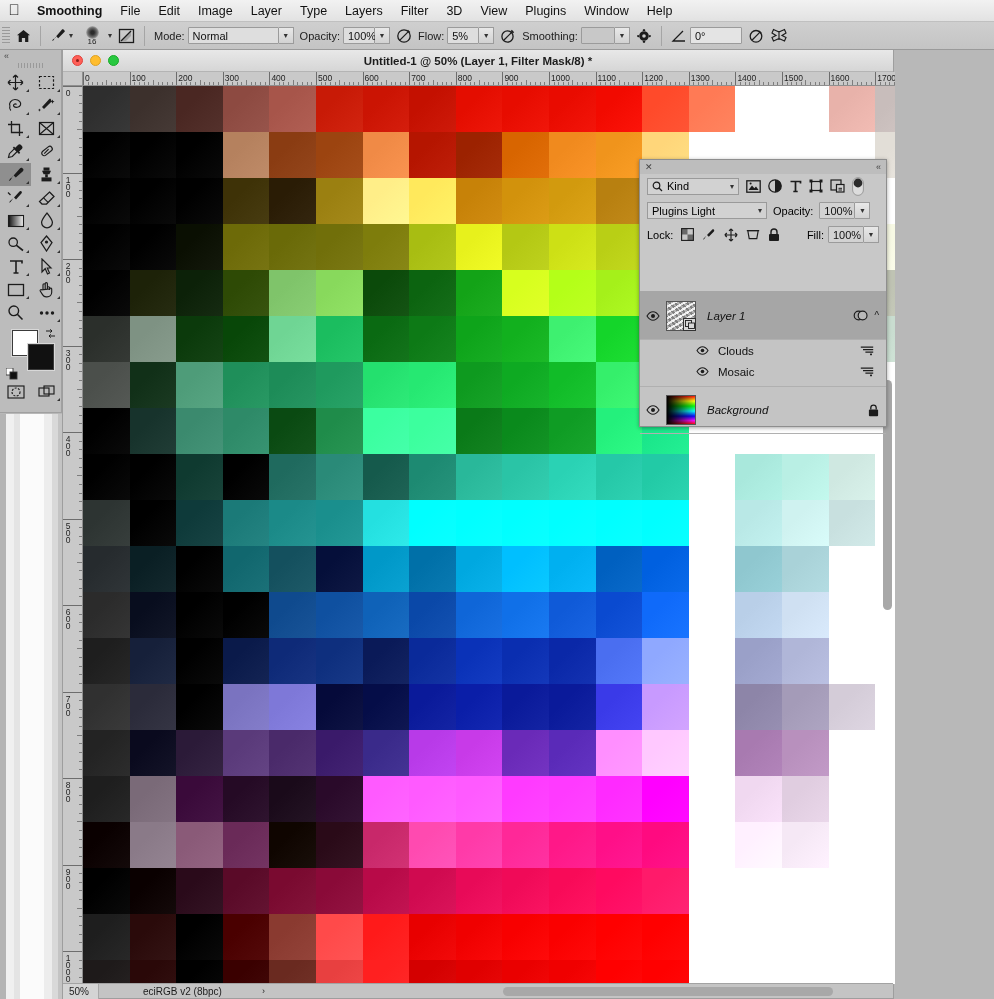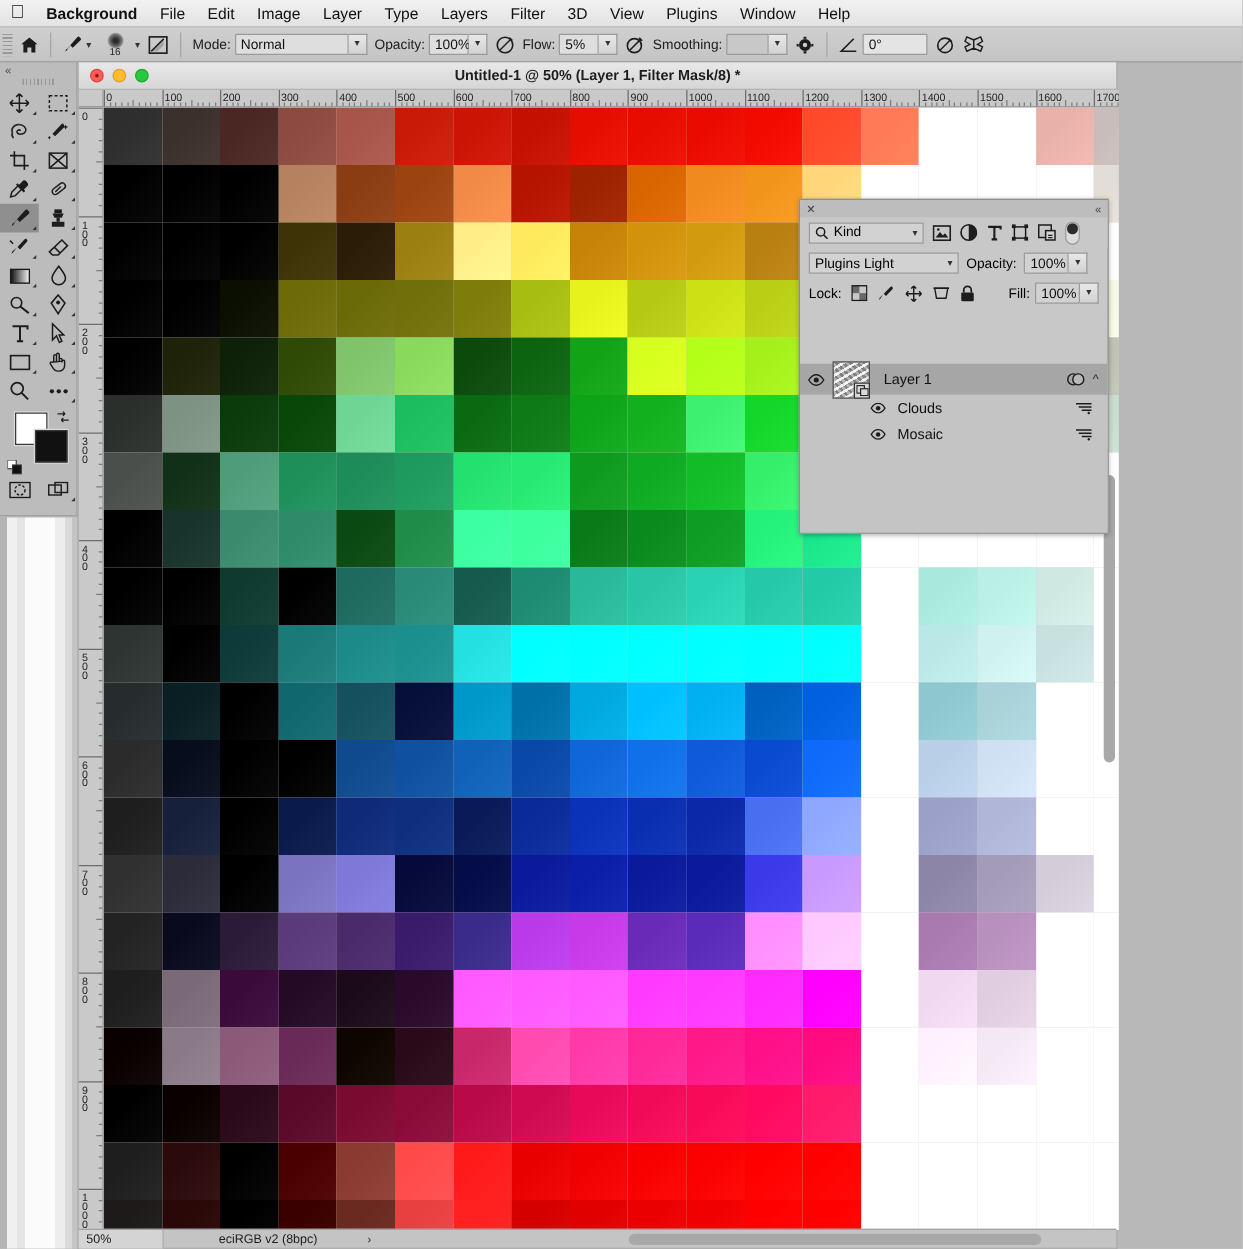"Background" div.mi { text: Background -> Smoothing }
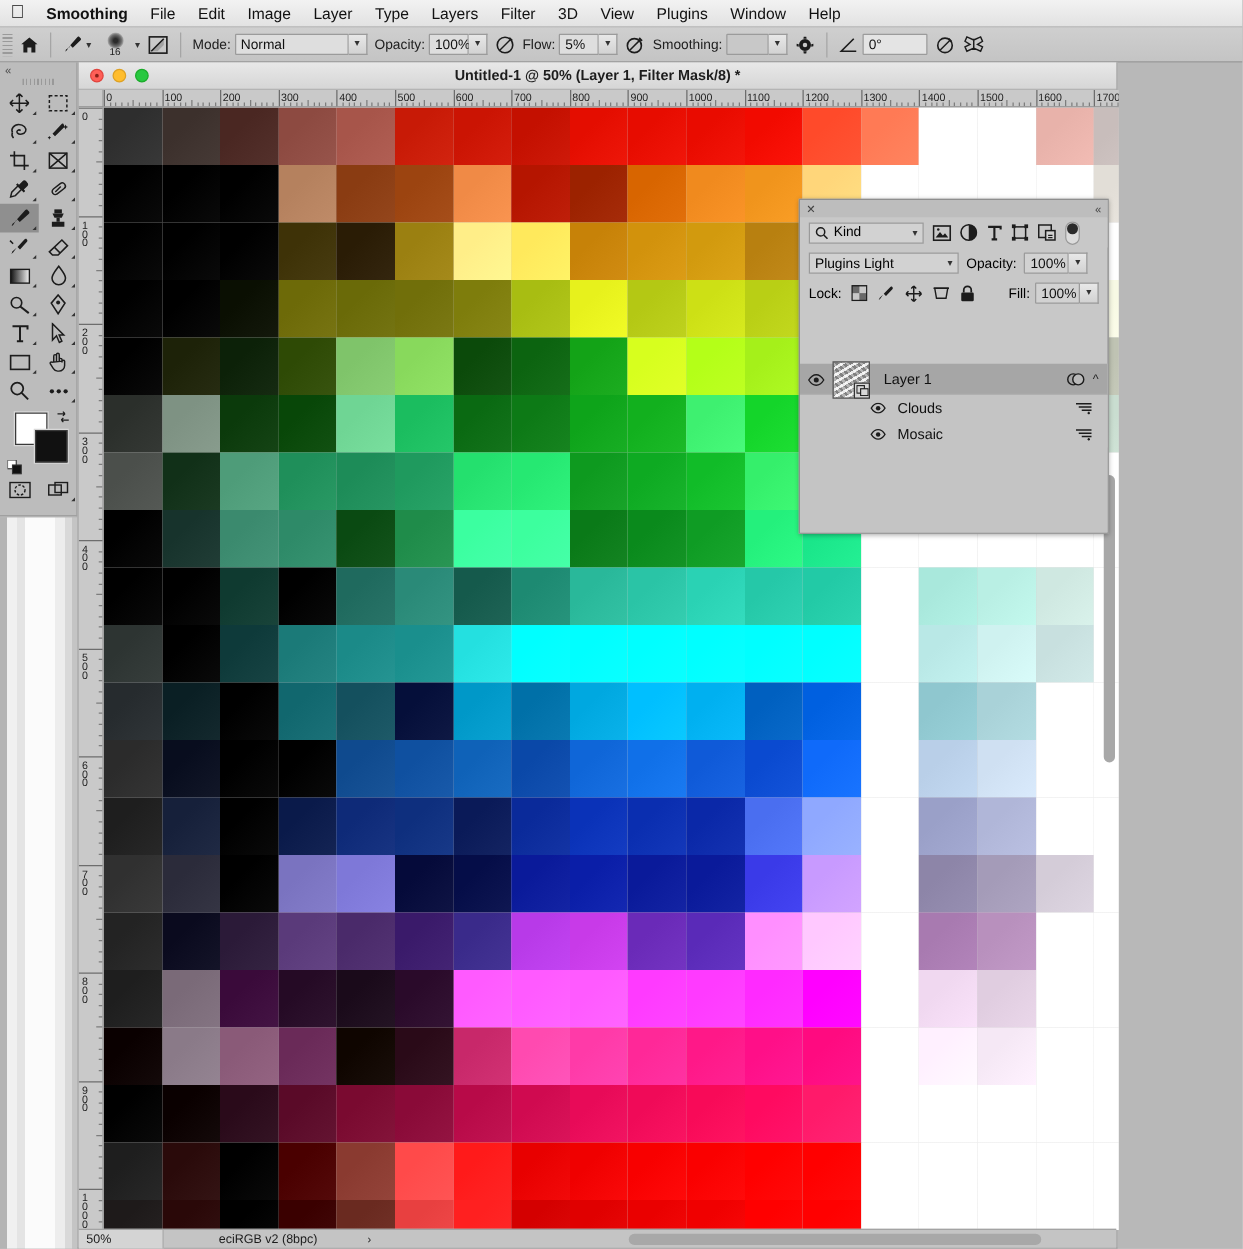"Layer 1" .lyr { font-style: none -> italic; height: 24px -> 48px }
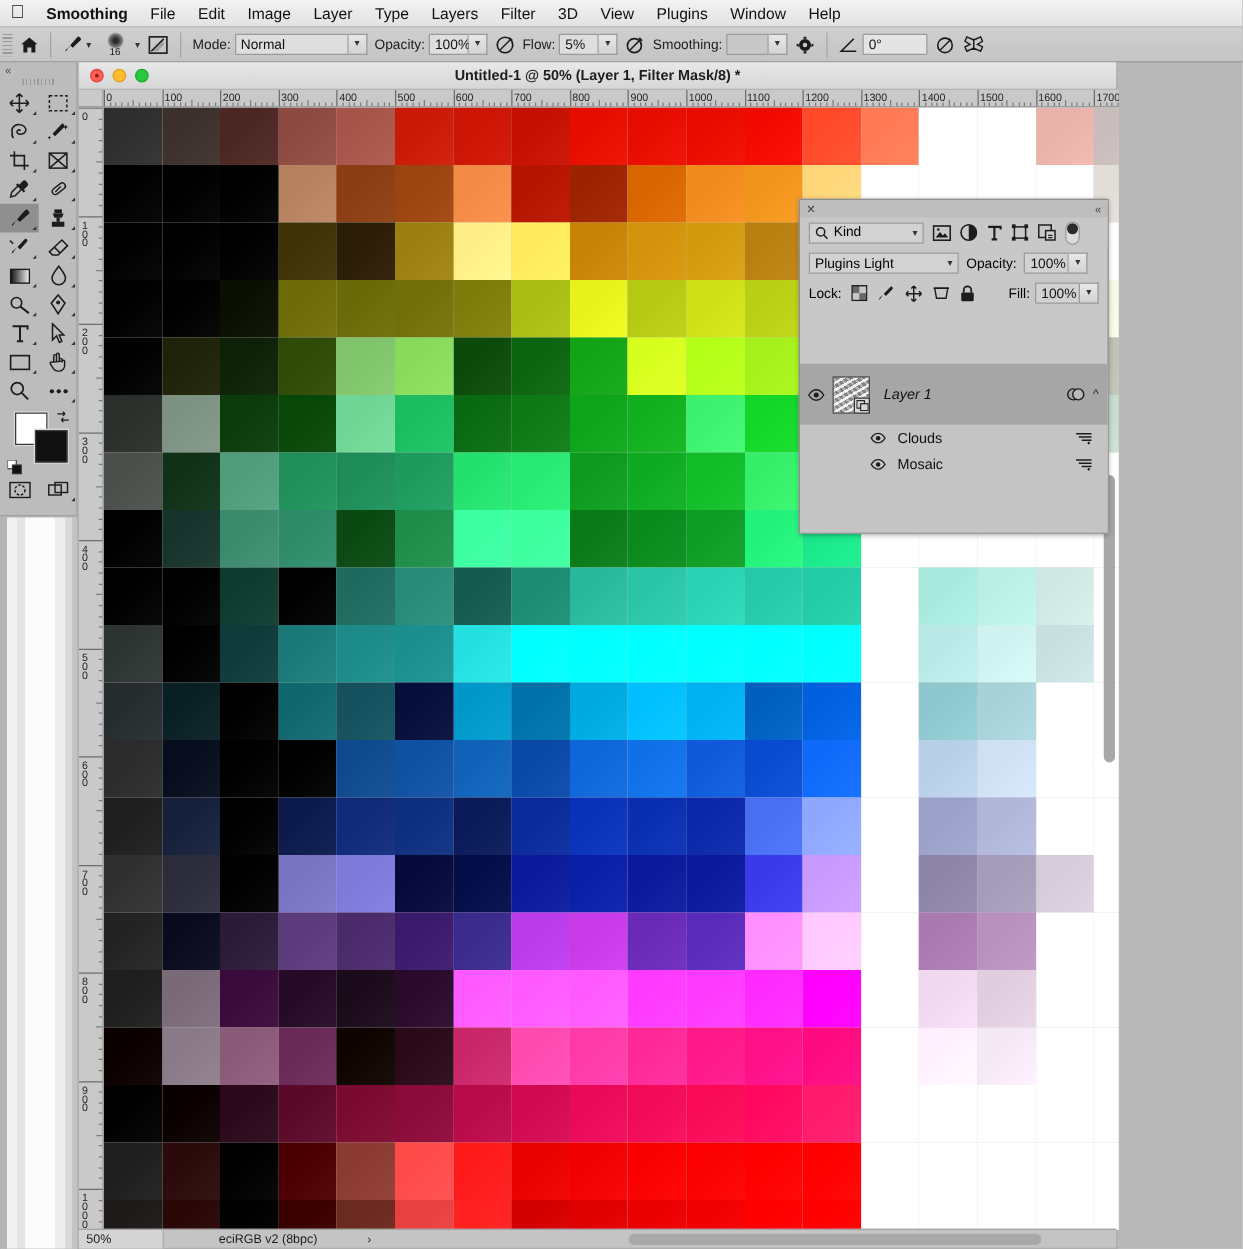"Background" div.lyr { html: none -> <div> <div> <svg> <path></path> <circle></circle> </svg> </div> <div></div> <div>Background</div> <div> <span> <svg> <path></path> <rect></rect> </svg> </span> </div> </div> }
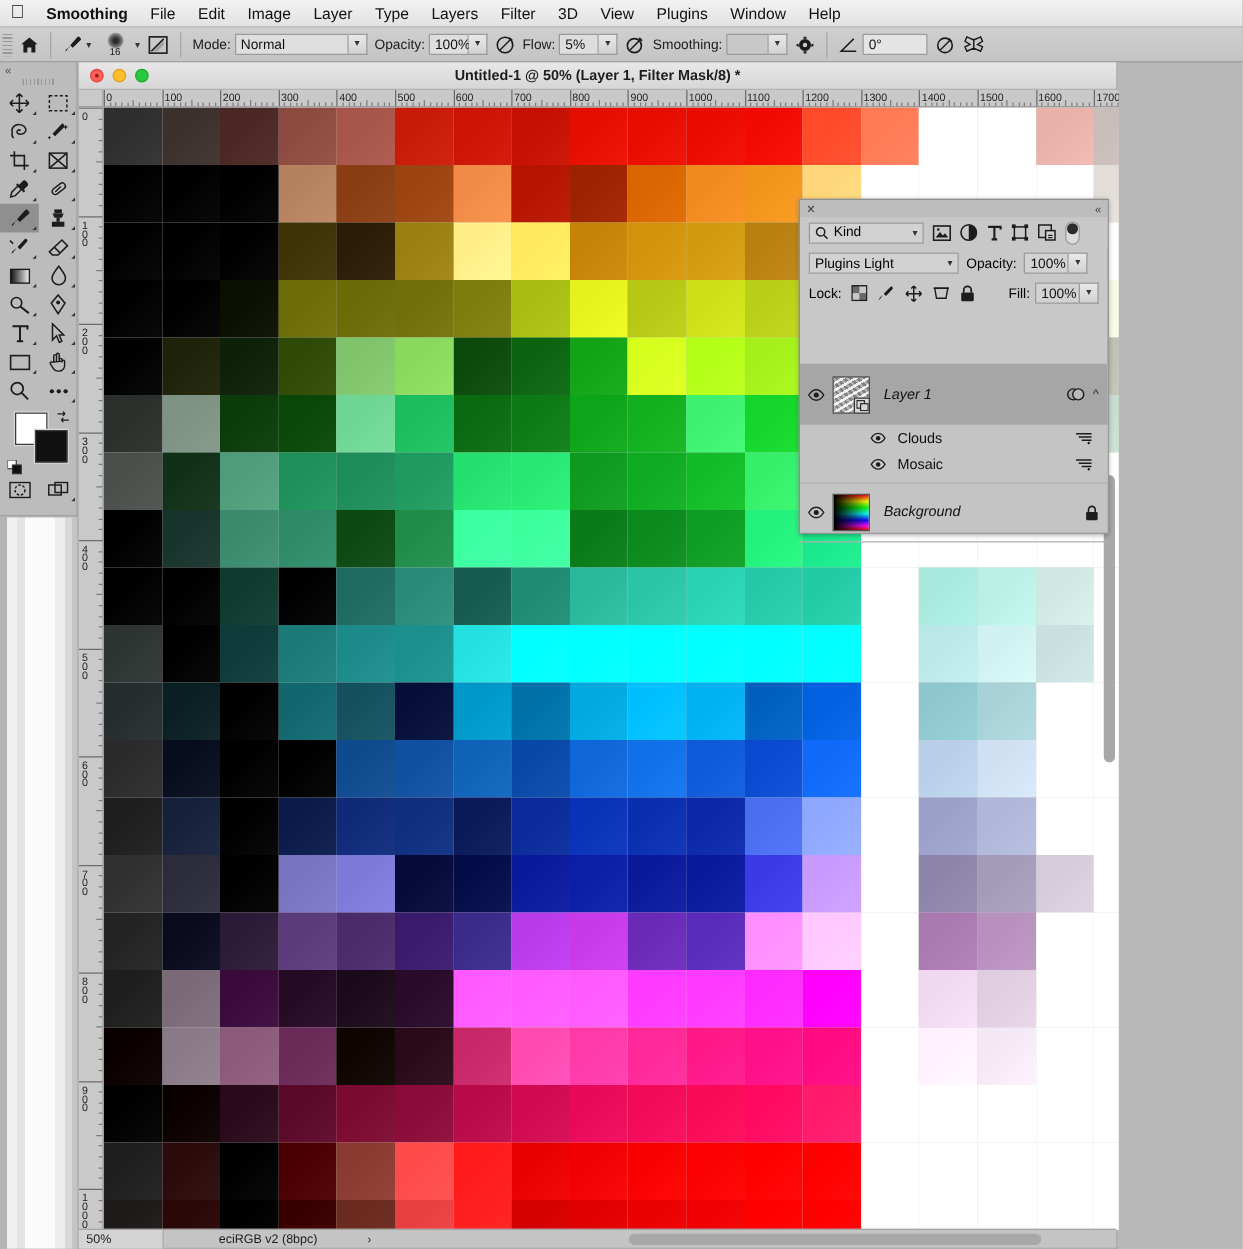"50%" .sb-zoom { width: 68px -> 36px }
